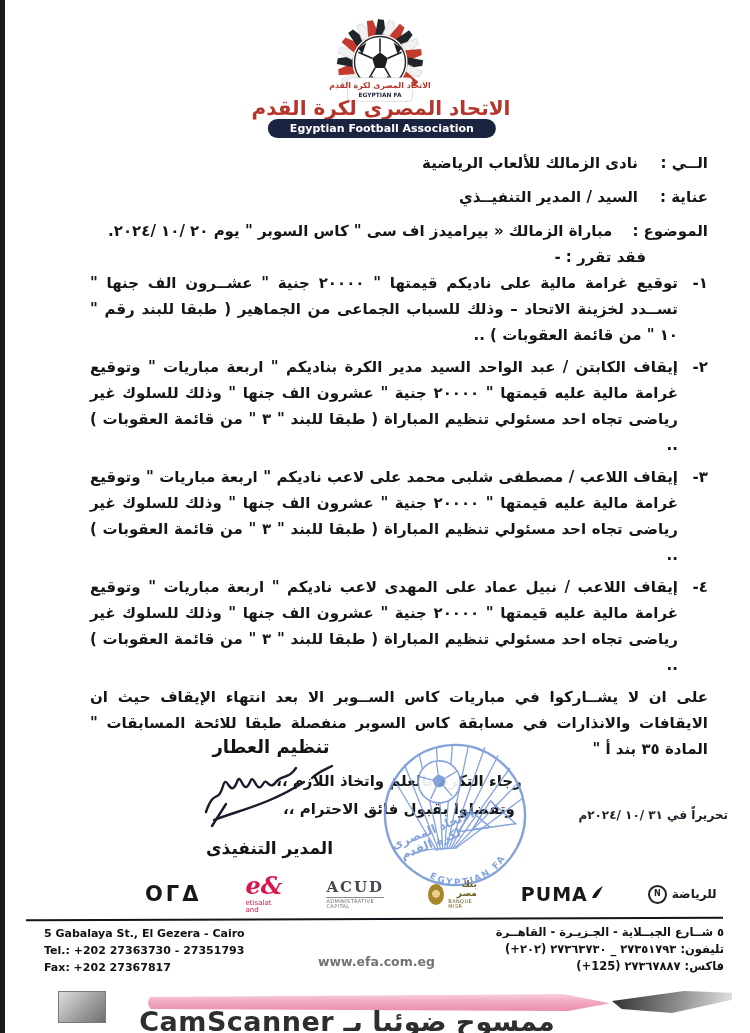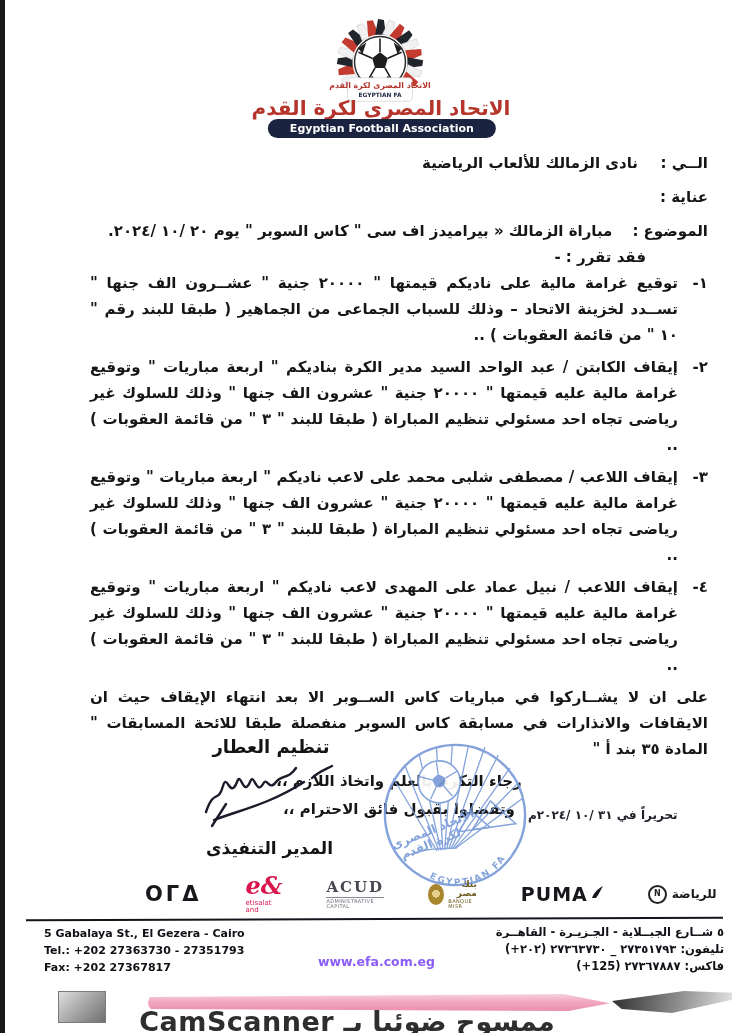"السيد / المدير التنفيــذي" span { html: none -> <span>السيد / المدير التنفيــذي</span> }
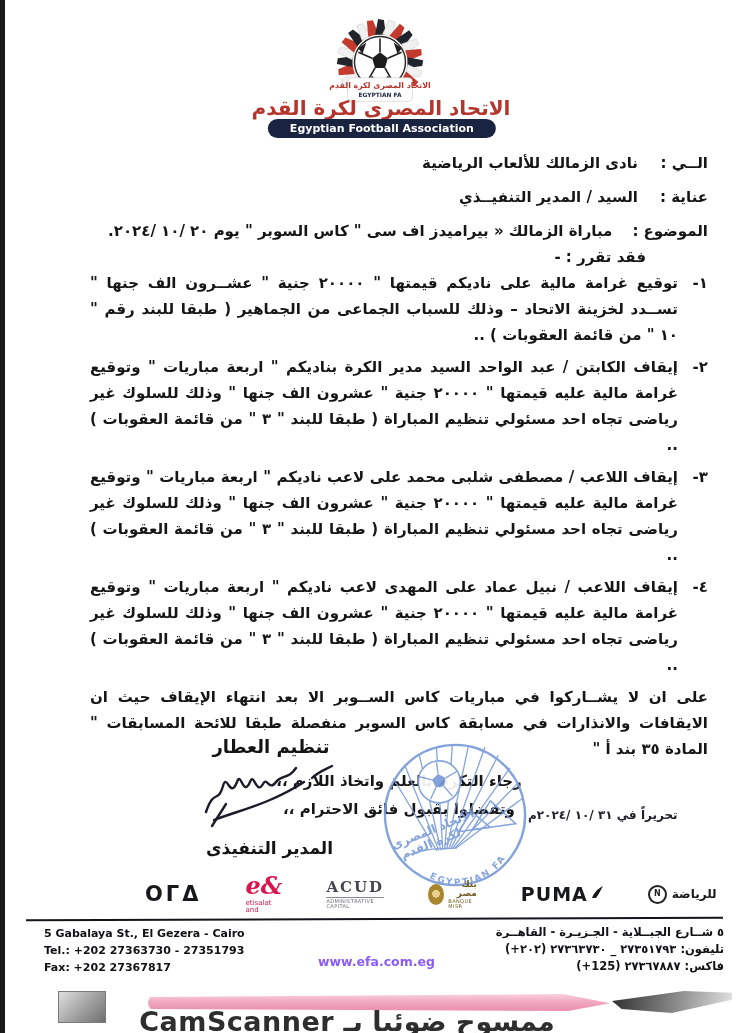"تحريراً في ٣١ /١٠ /٢٠٢٤م" .date-line { text-align: left -> right }
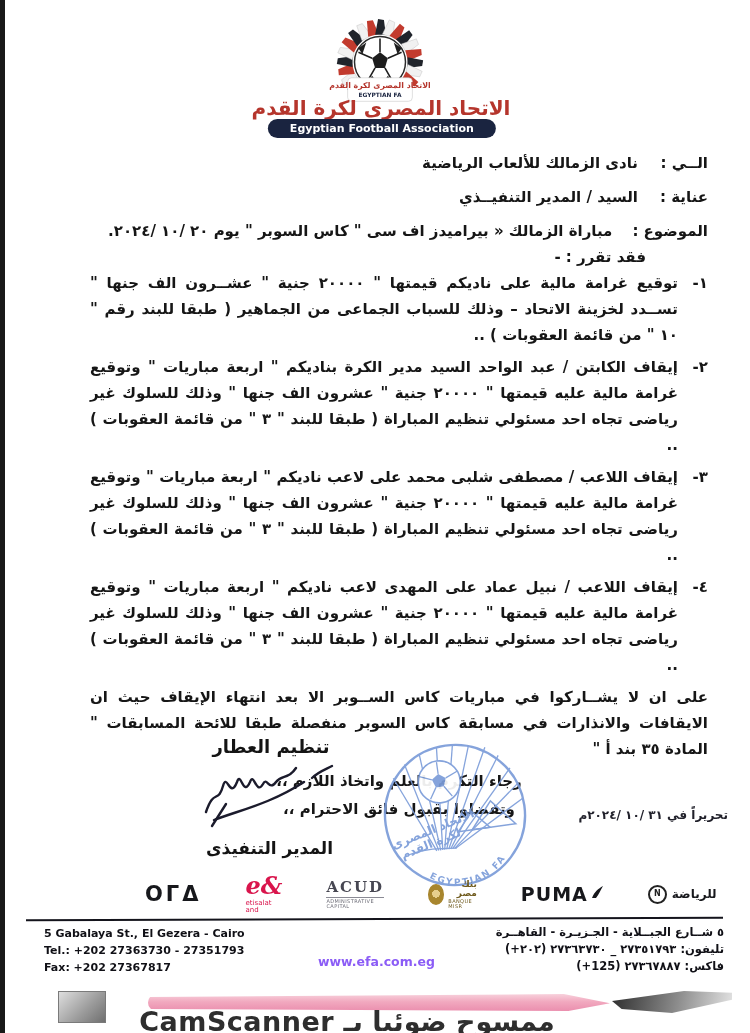"www.efa.com.eg" .foot-url { color: #8b5cf6 -> #737373 }
